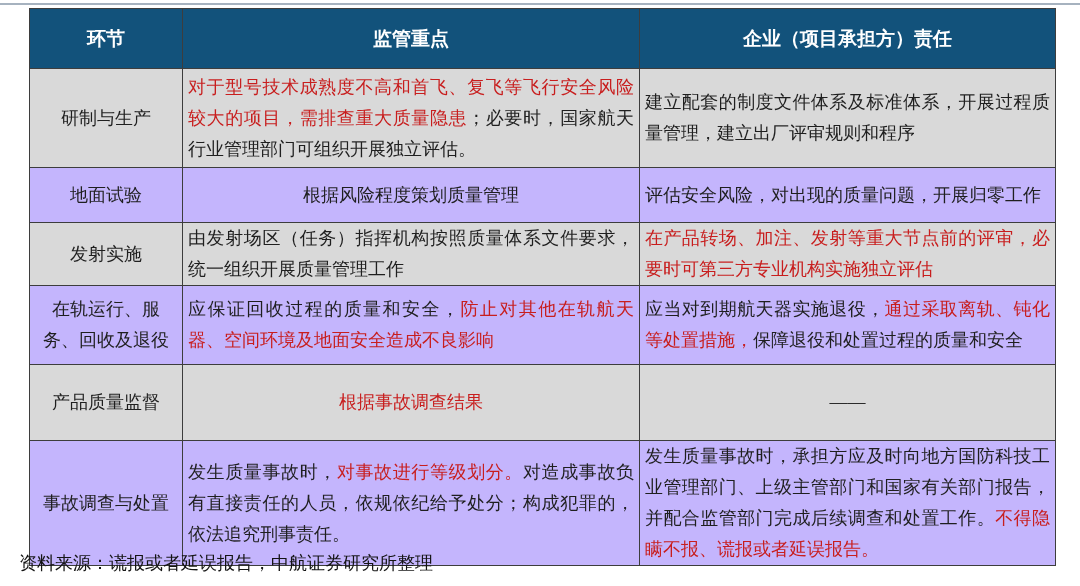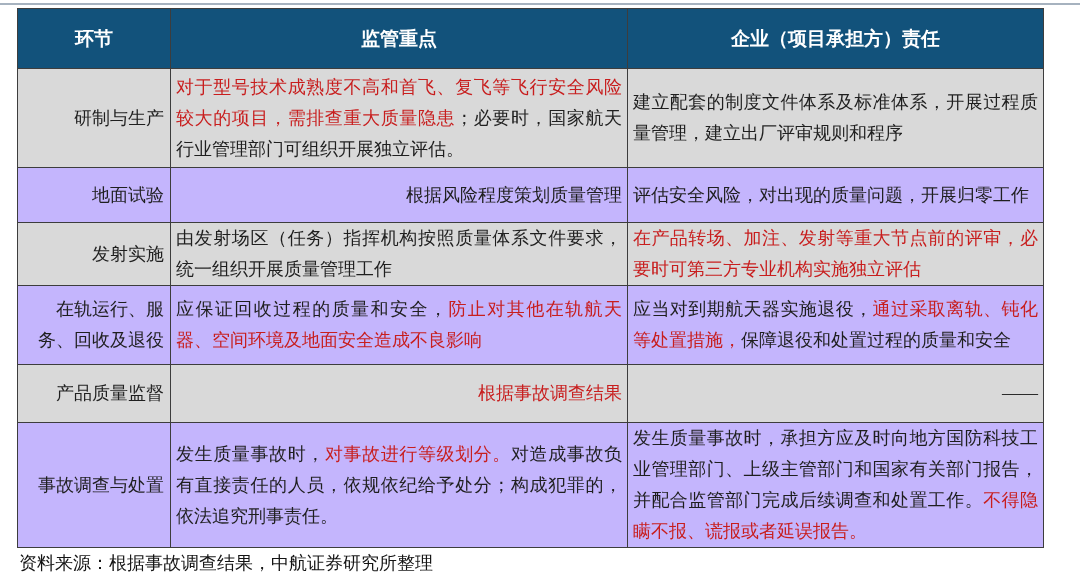"环节" table.reg-table { left: 17px -> 29px }
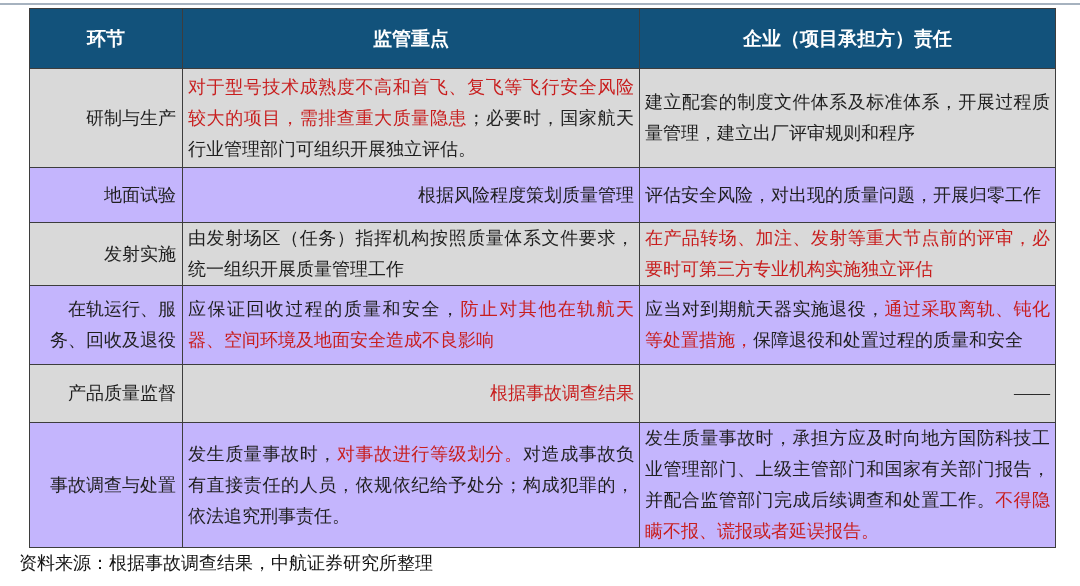"研制与生产" td.stage { text-align: right -> center }
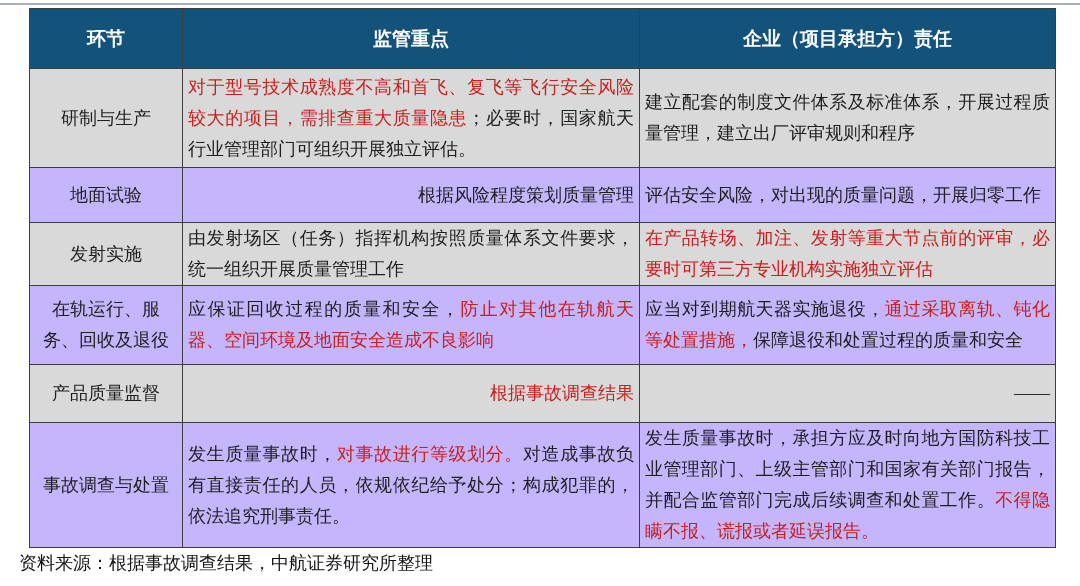"根据风险程度策划质量管理" td.center { text-align: right -> center }
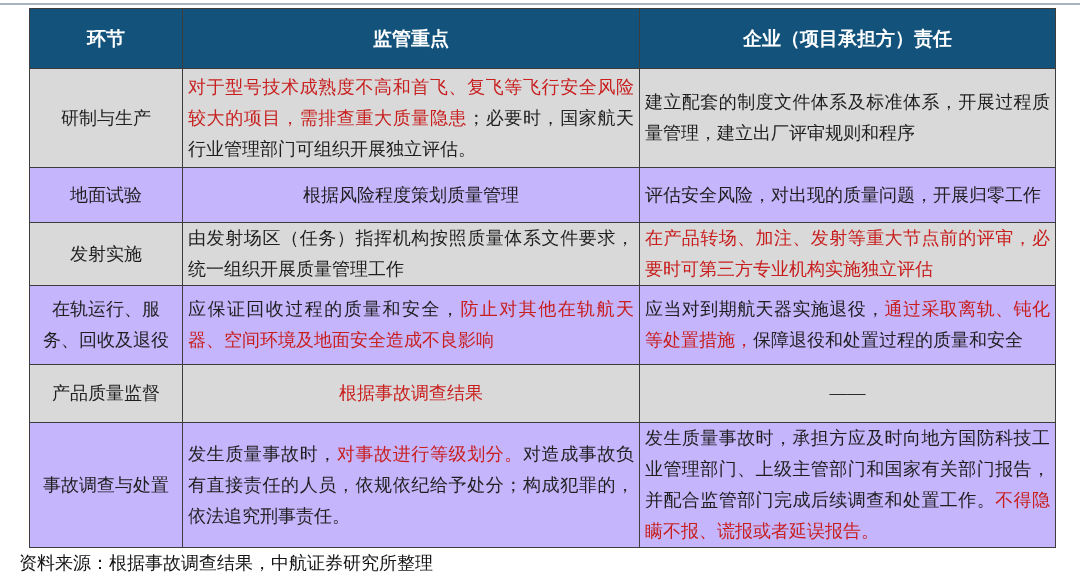"产品质量监督" tr.hr-5 { height: 58px -> 76px }
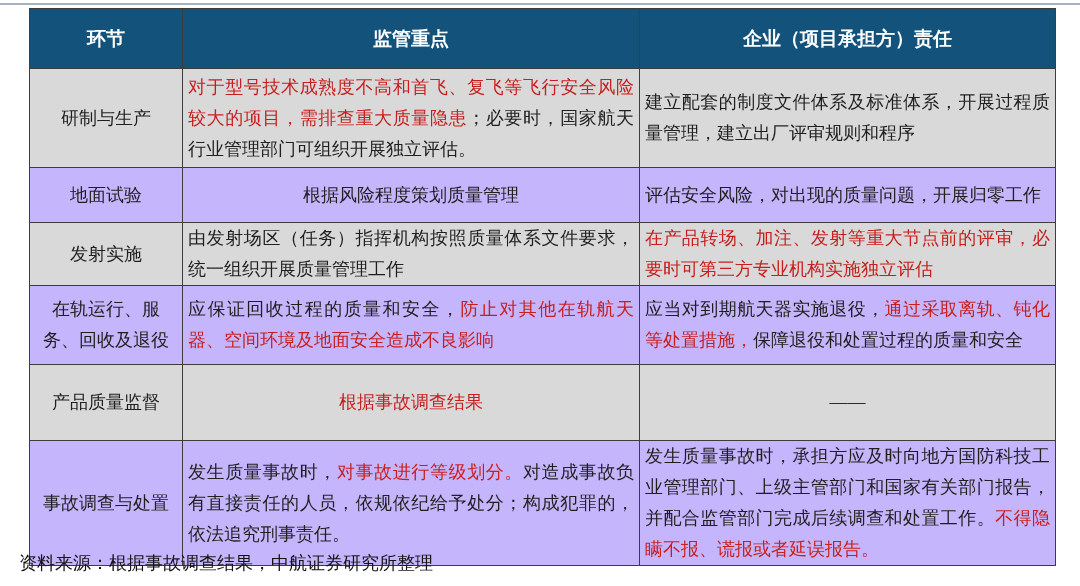"资料来源：根据事故调查结果，中航证券研究所整理" div.source { text: 根据事故调查结果 -> 谎报或者延误报告 }
